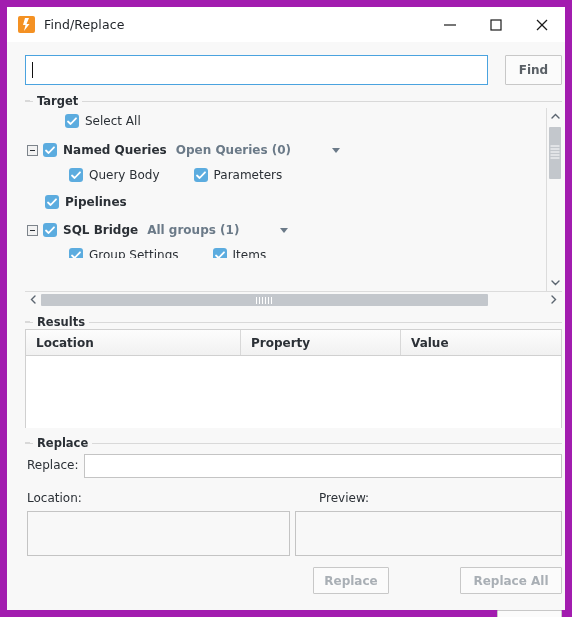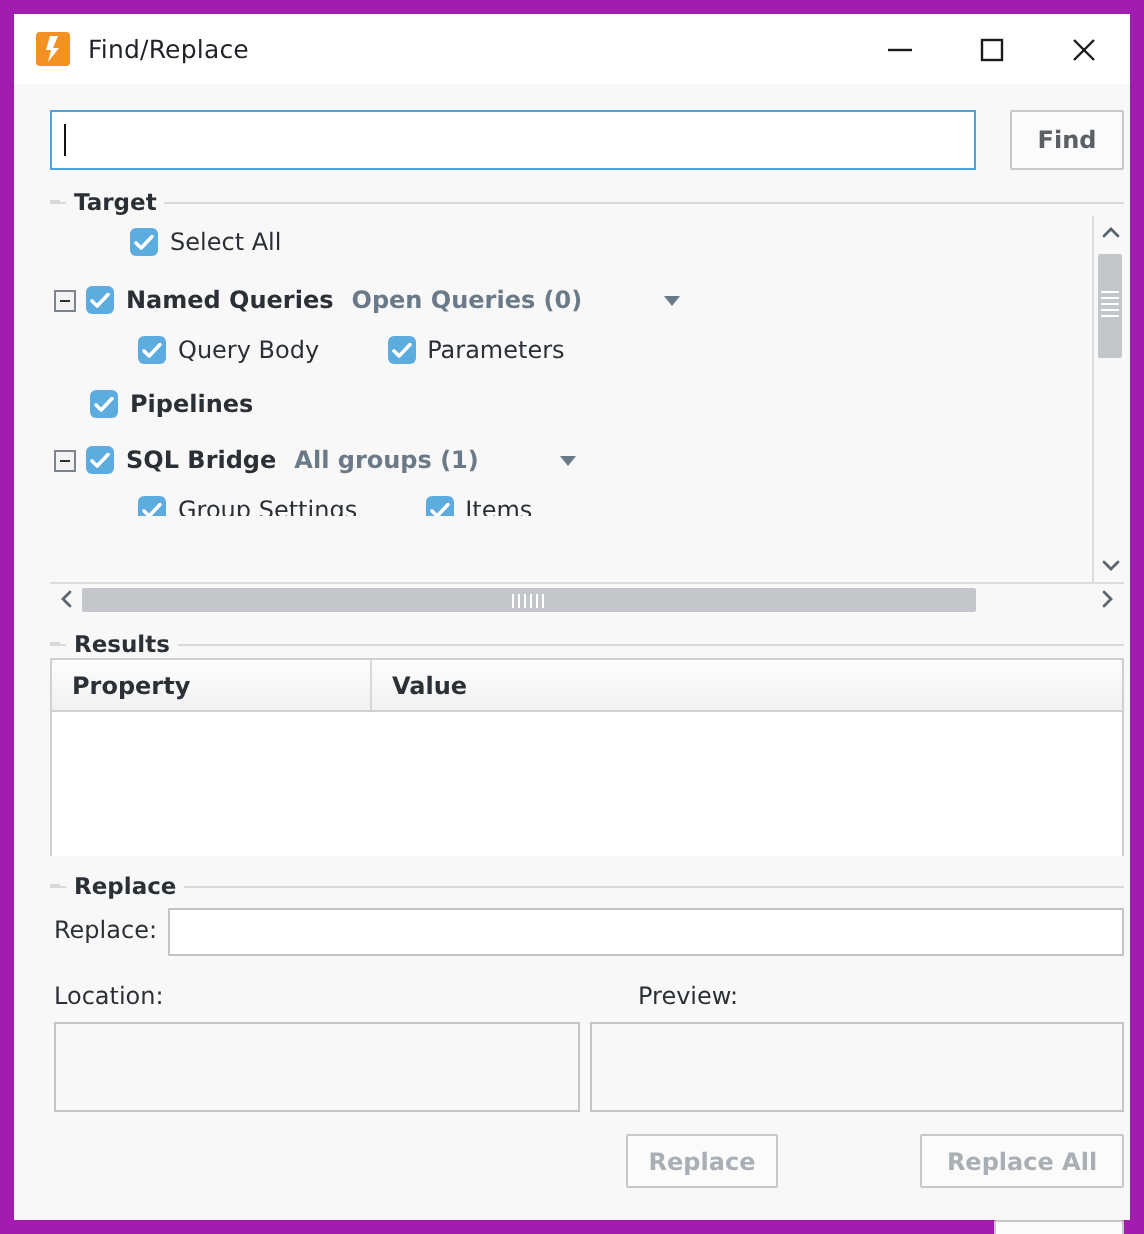"Location" div.th { html: none -> <div>Location</div> }
